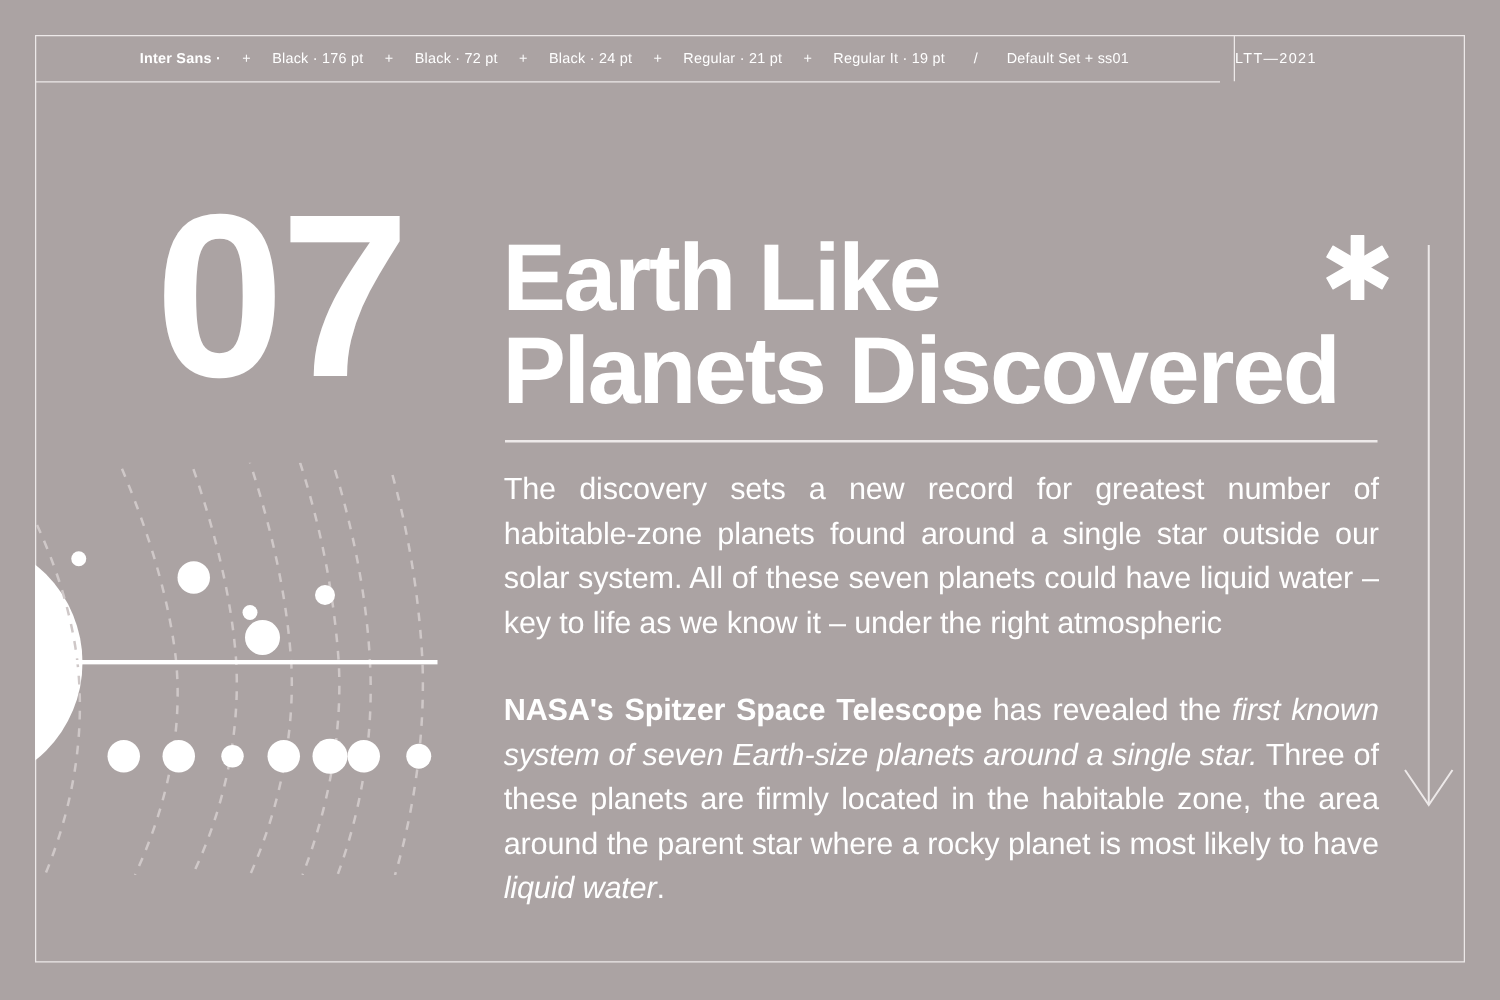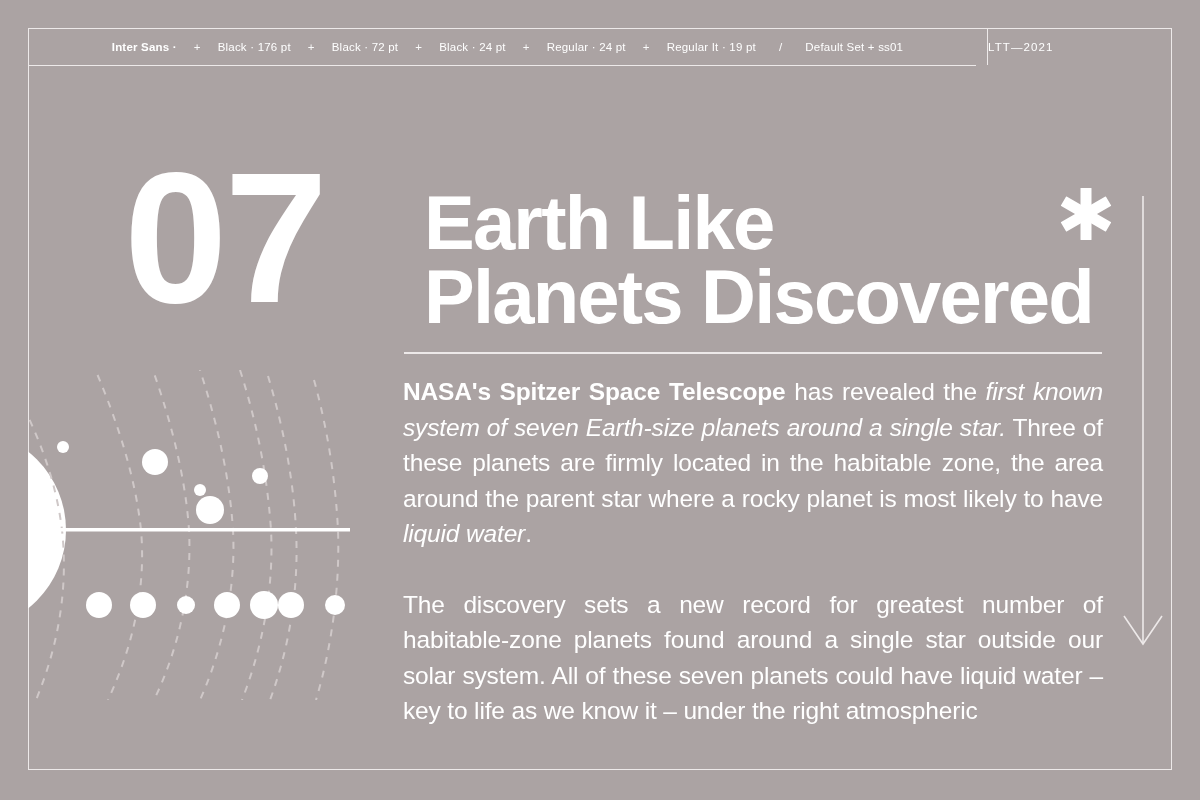"Regular · 24 pt" span.spec { text: 24 -> 21 }
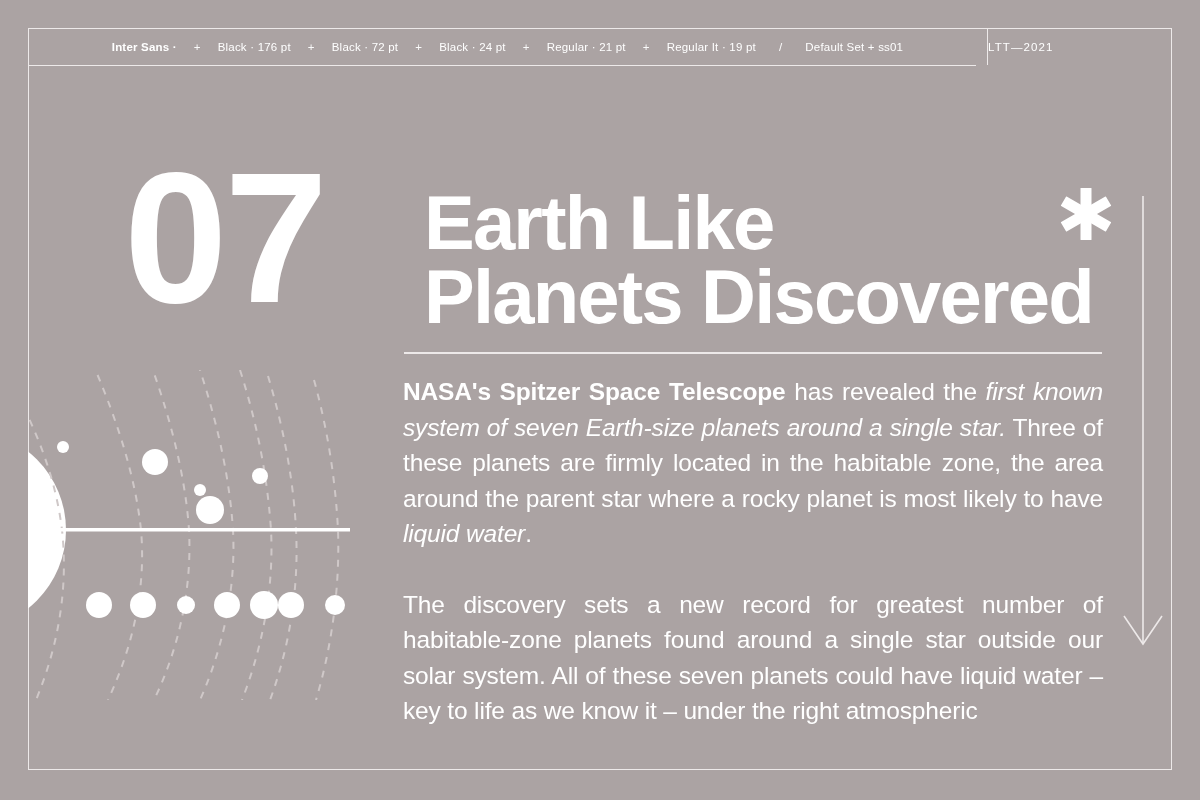"Earth Like" .headline { left: 424px -> 402px }
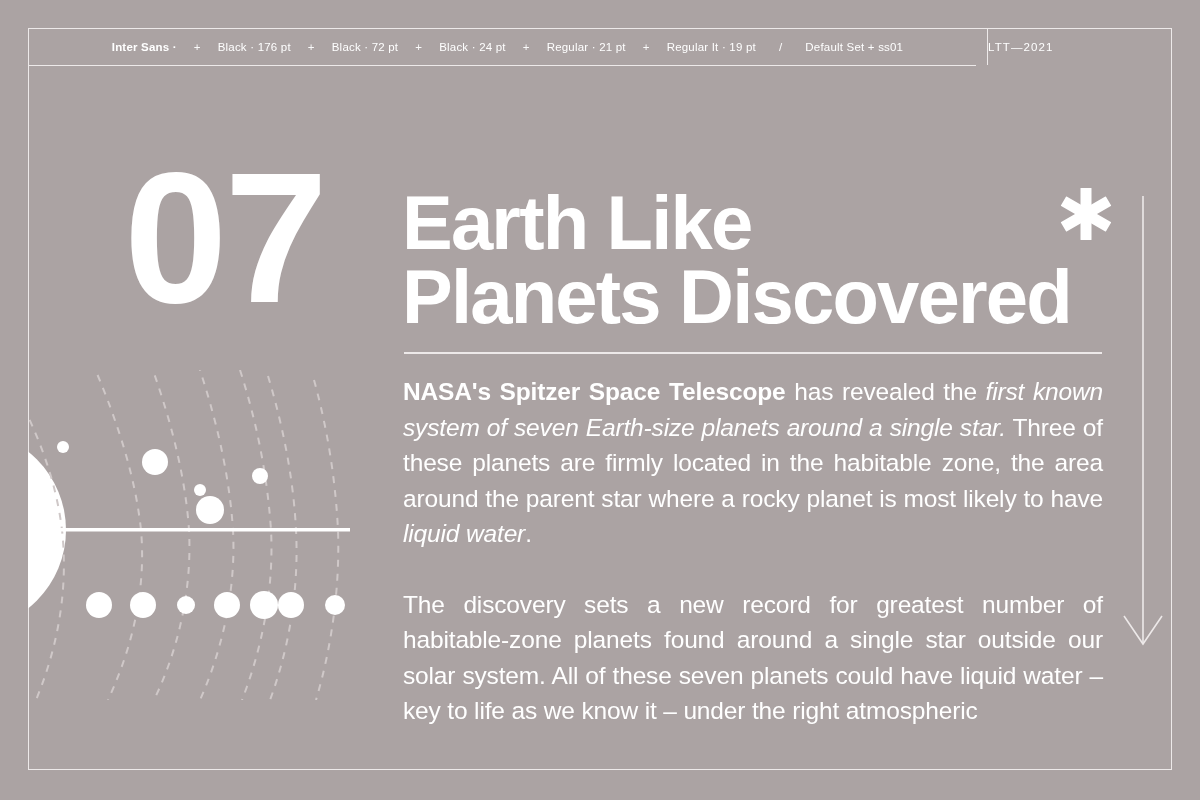"NASA's Spitzer Space Telescope has" p { order: before "The discovery sets a new" -> after "The discovery sets a new" }
